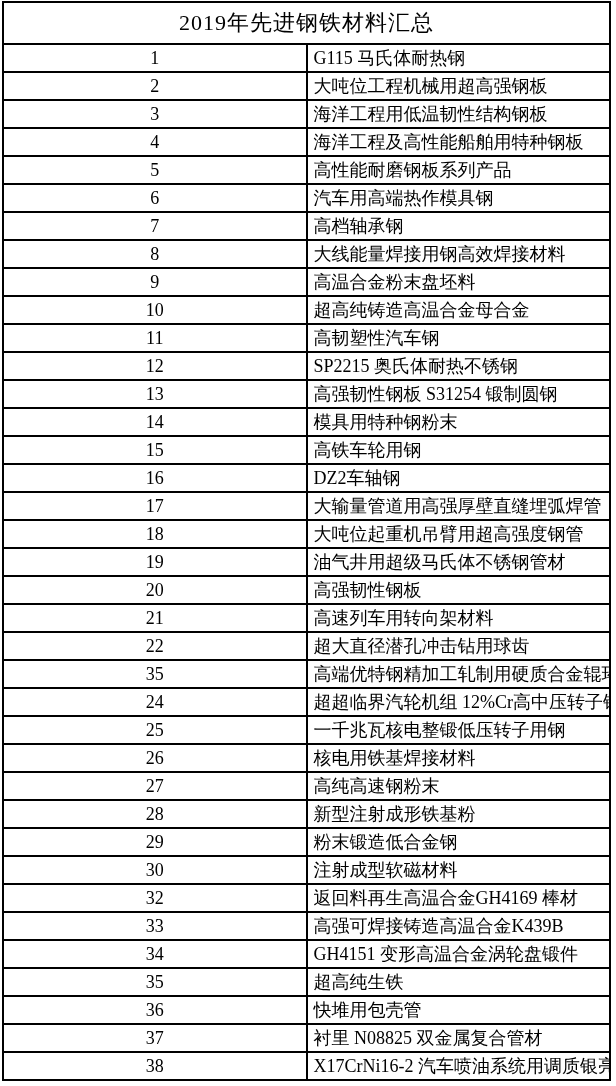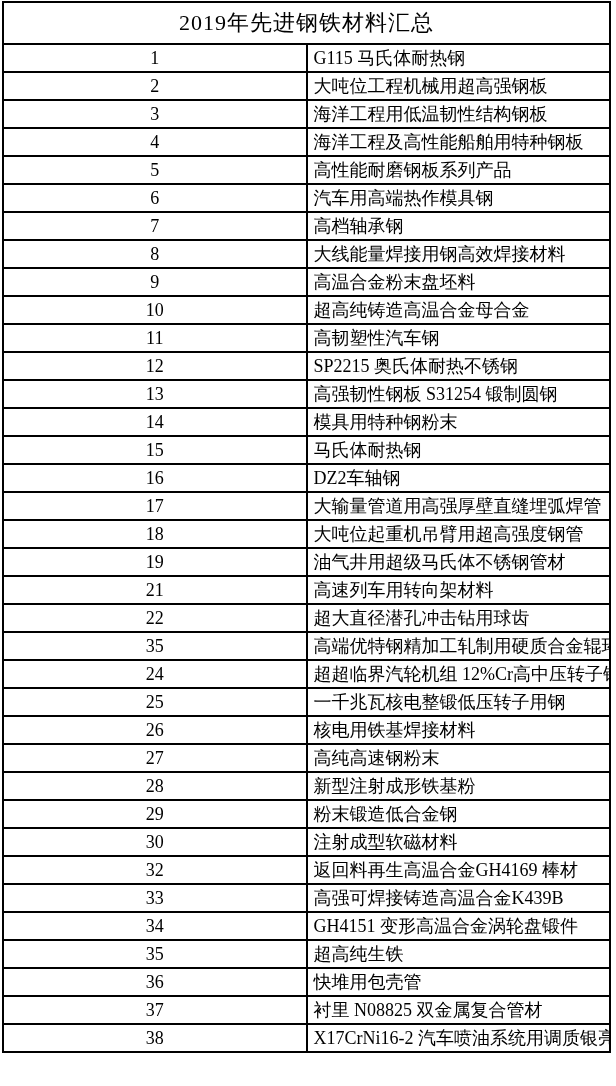"马氏体耐热钢" td.name-cell { text: 马氏体耐热 -> 高铁车轮用 }
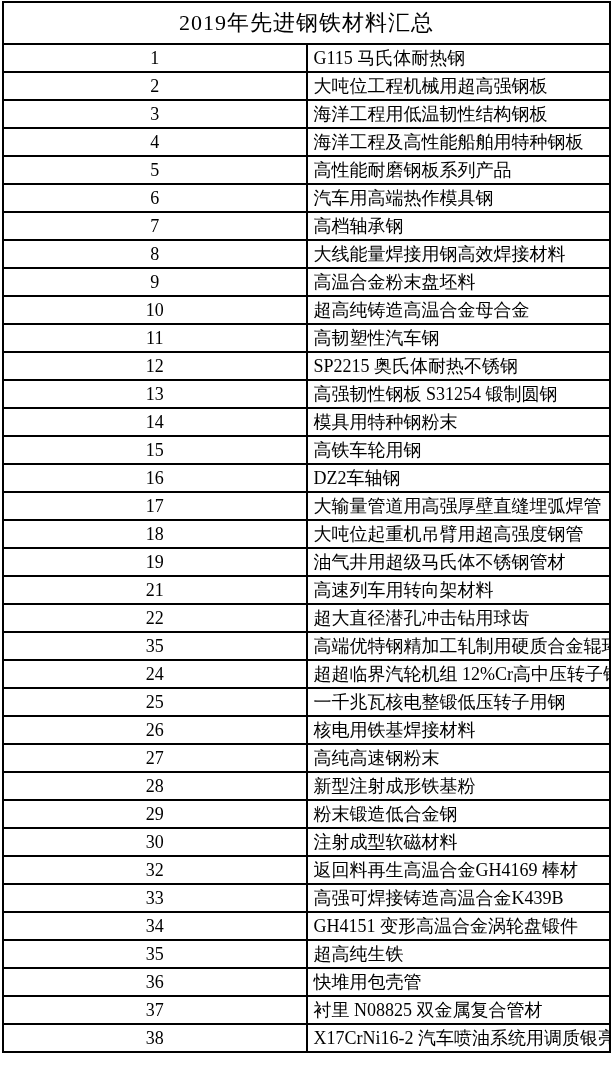"20" tr { html: none -> <tr> <td>20</td> <td>高强韧性钢板</td> </tr> }
